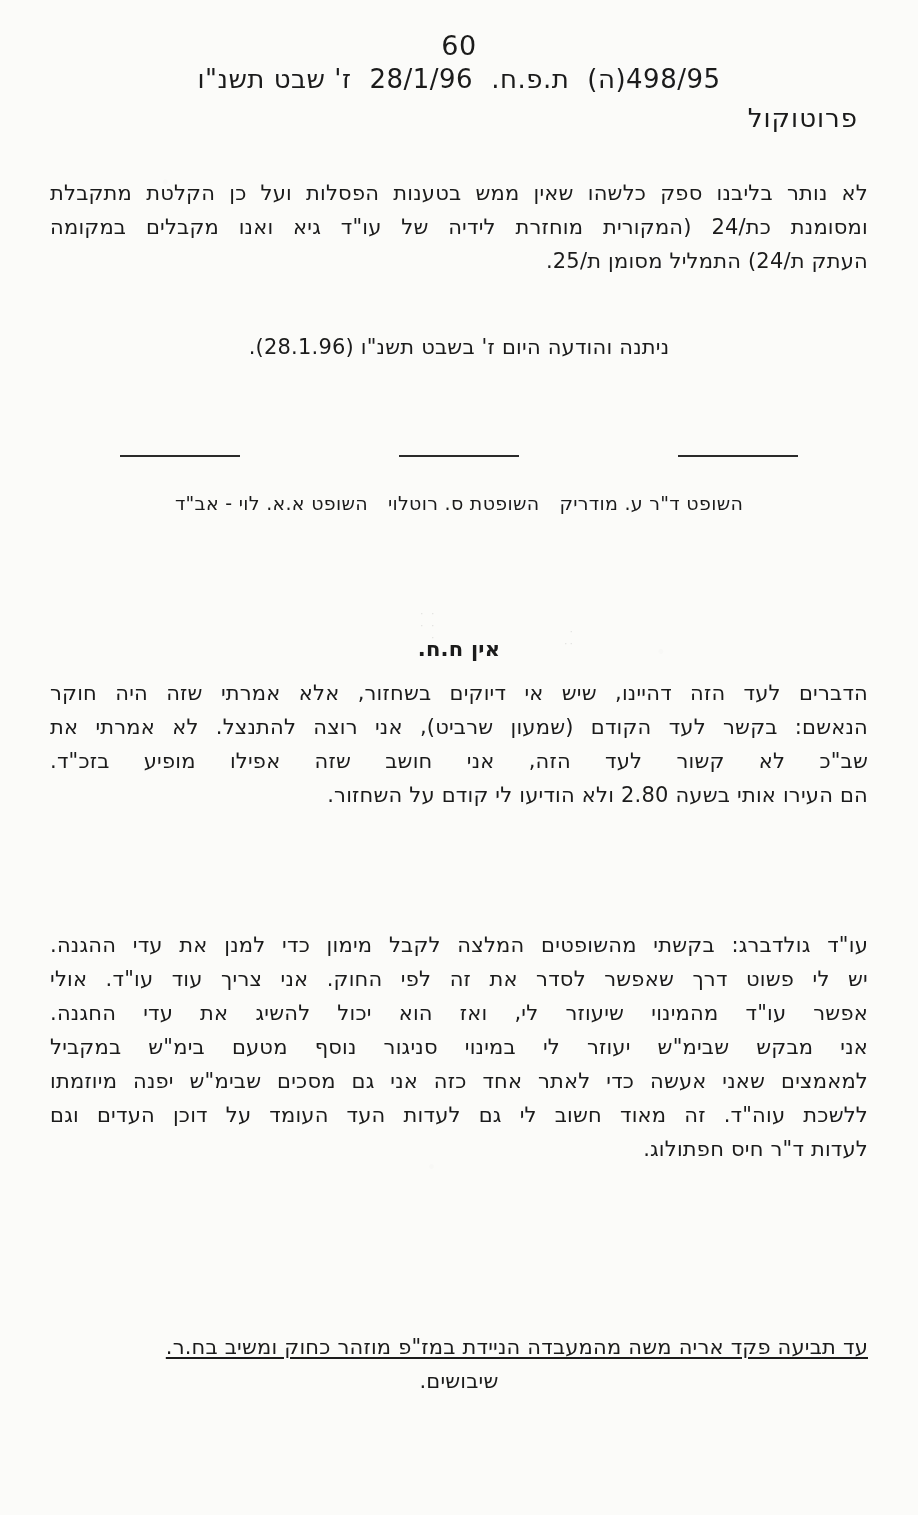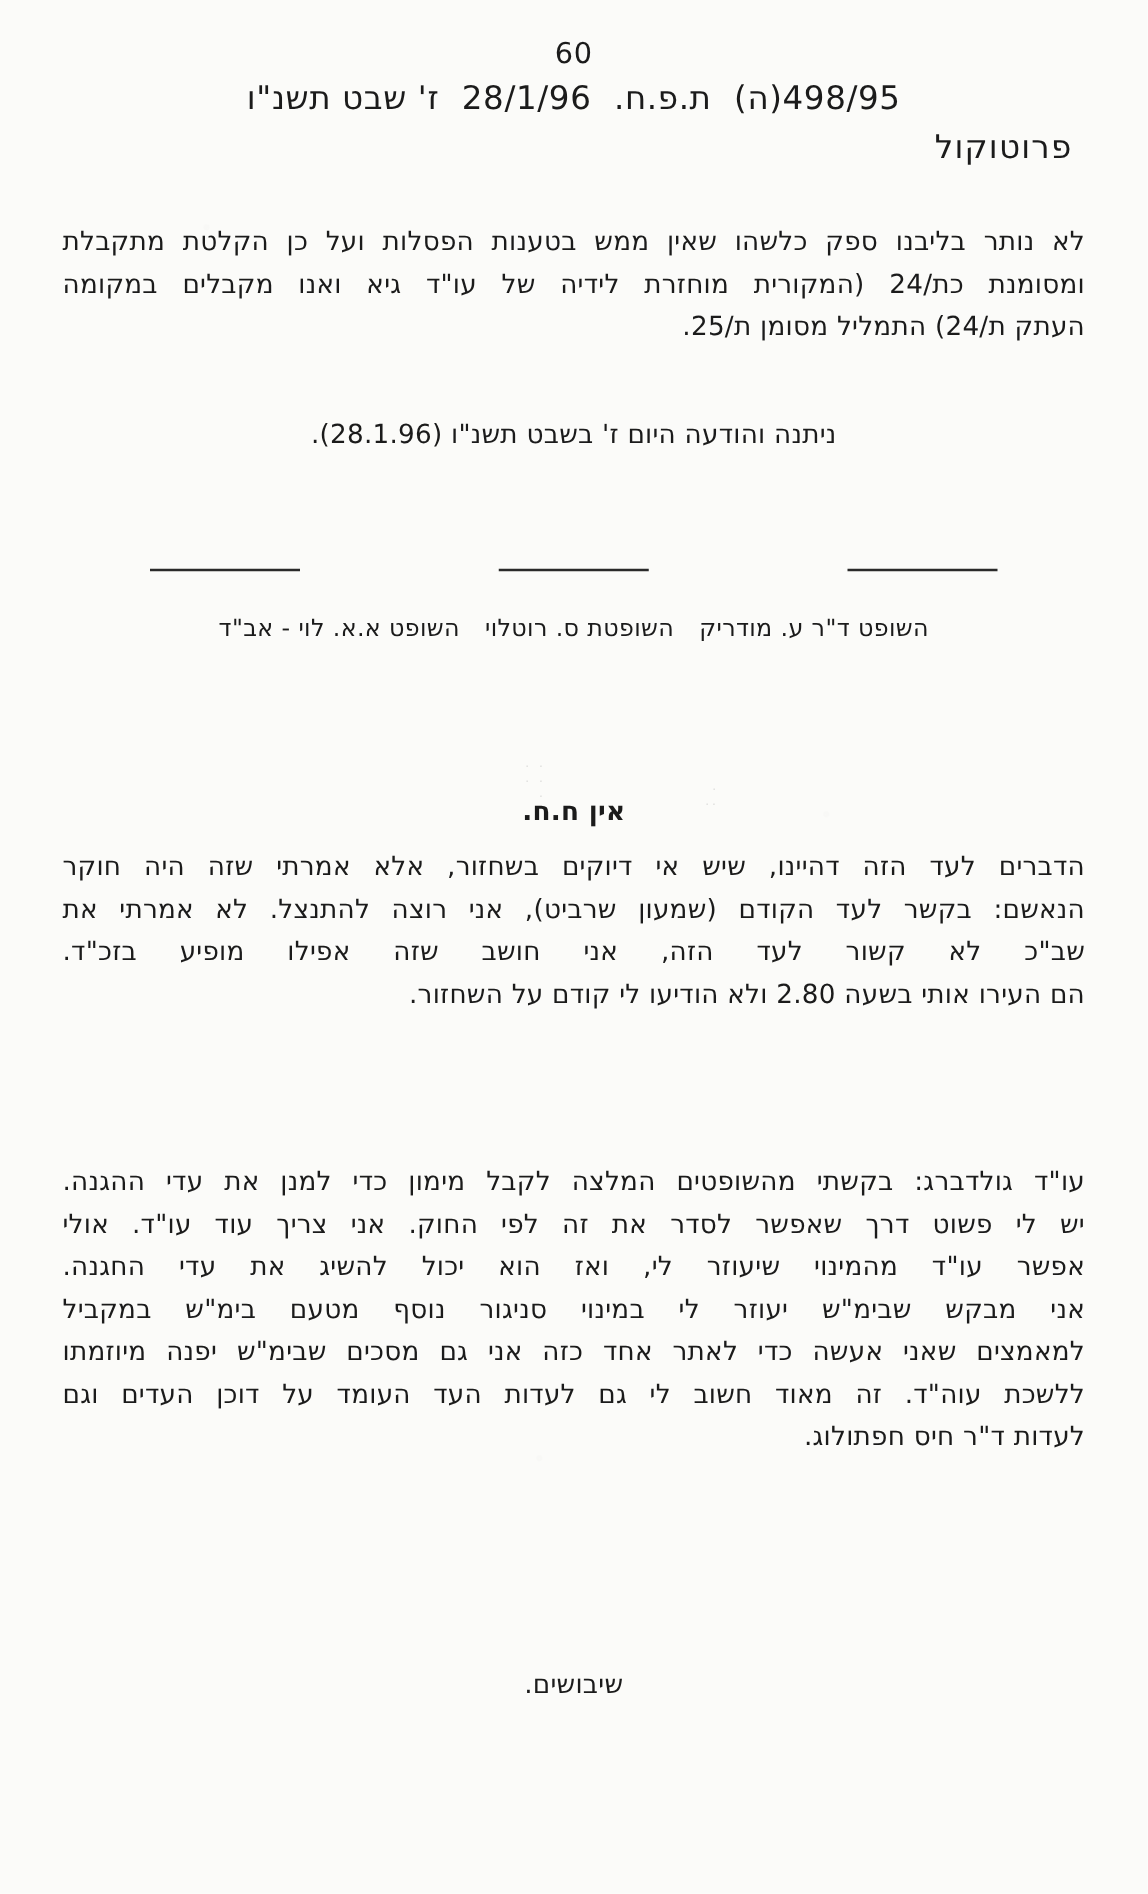"60" .page-number { font-size: 23px -> 27px }
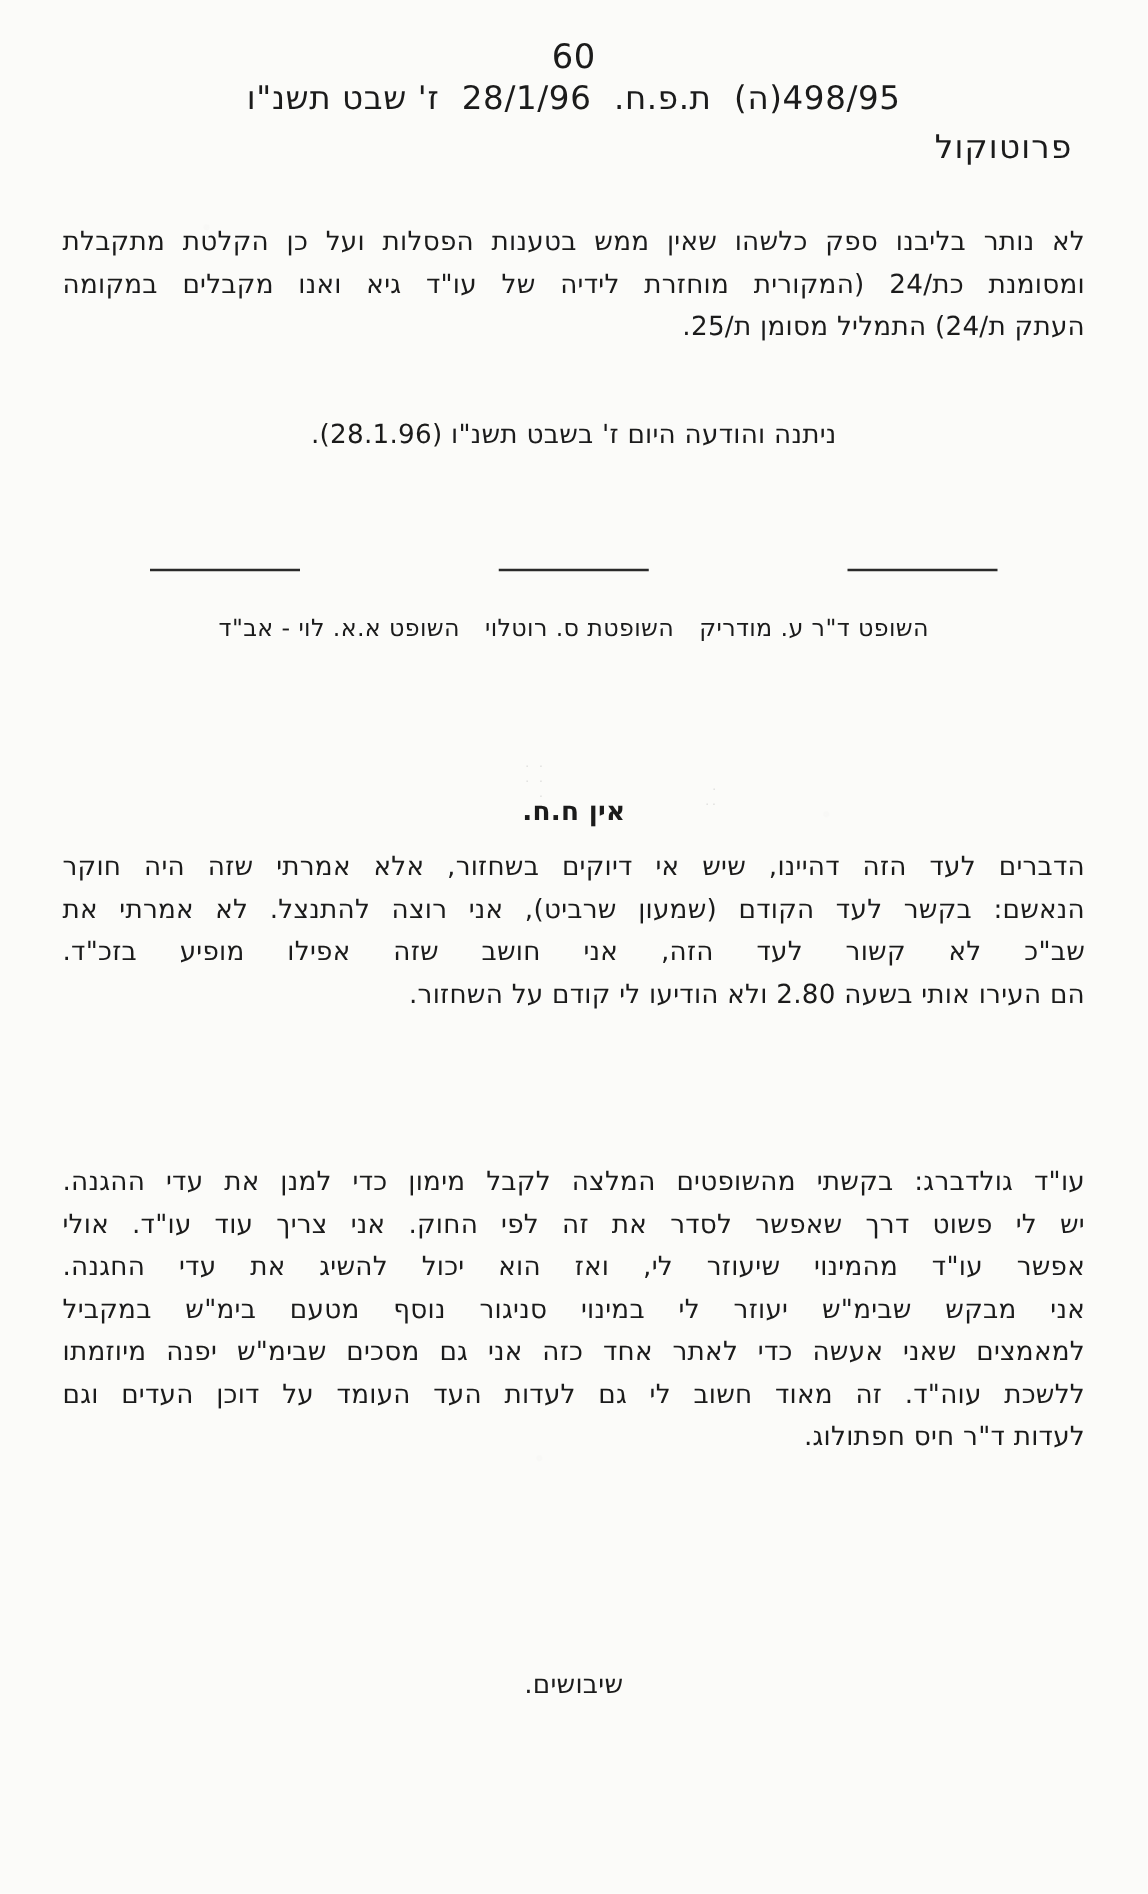"עד תביעה פקד אריה משה" p.right { html: none -> <p>עד תביעה פקד אריה משה מהמעבדה הניידת במז"פ מוזהר כחוק ומשיב בח.ר.</p> }
